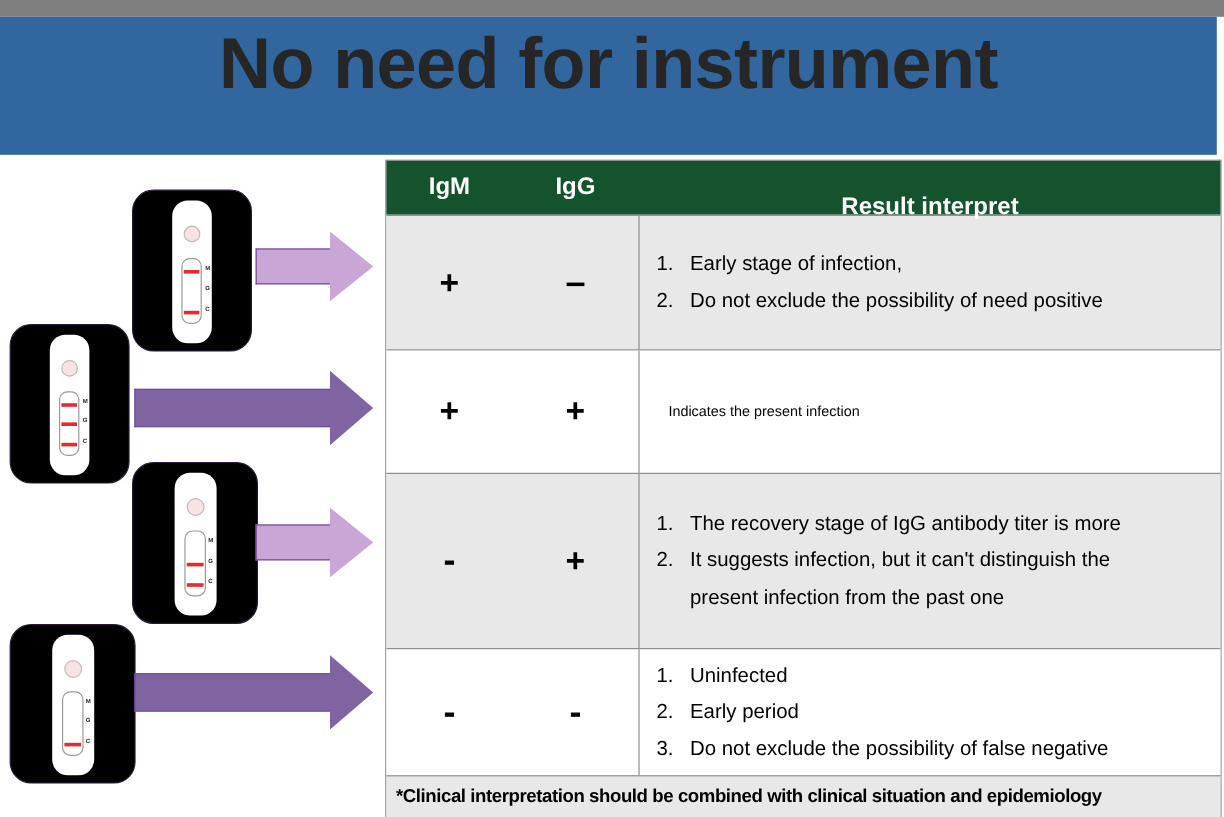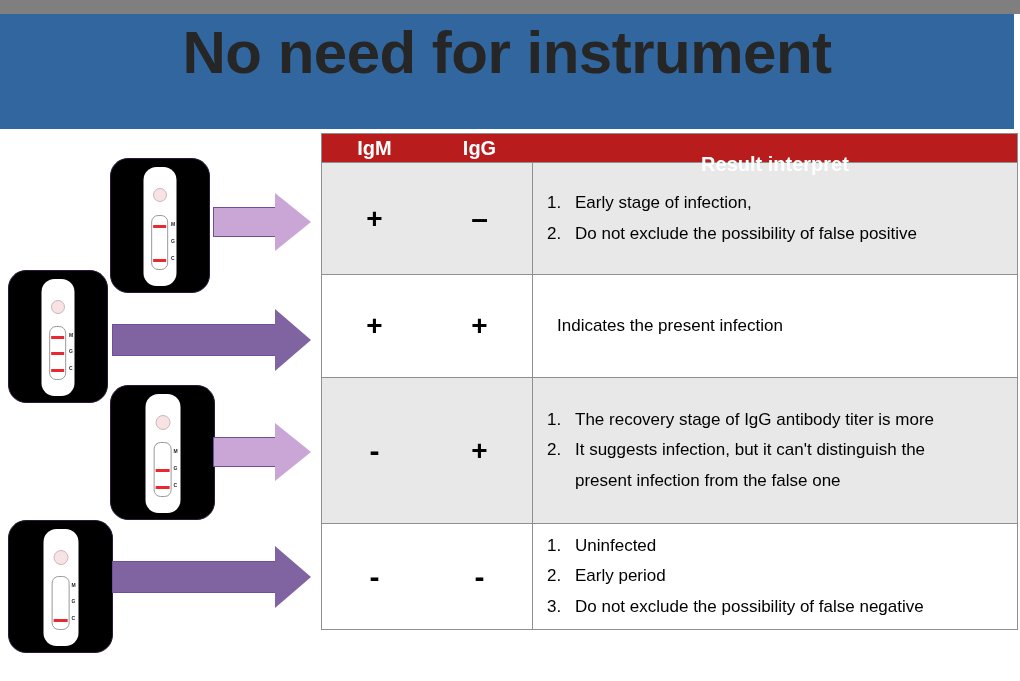"IgM" .thead { background: #b91c1c -> #14532d; height: 28px -> 45px }
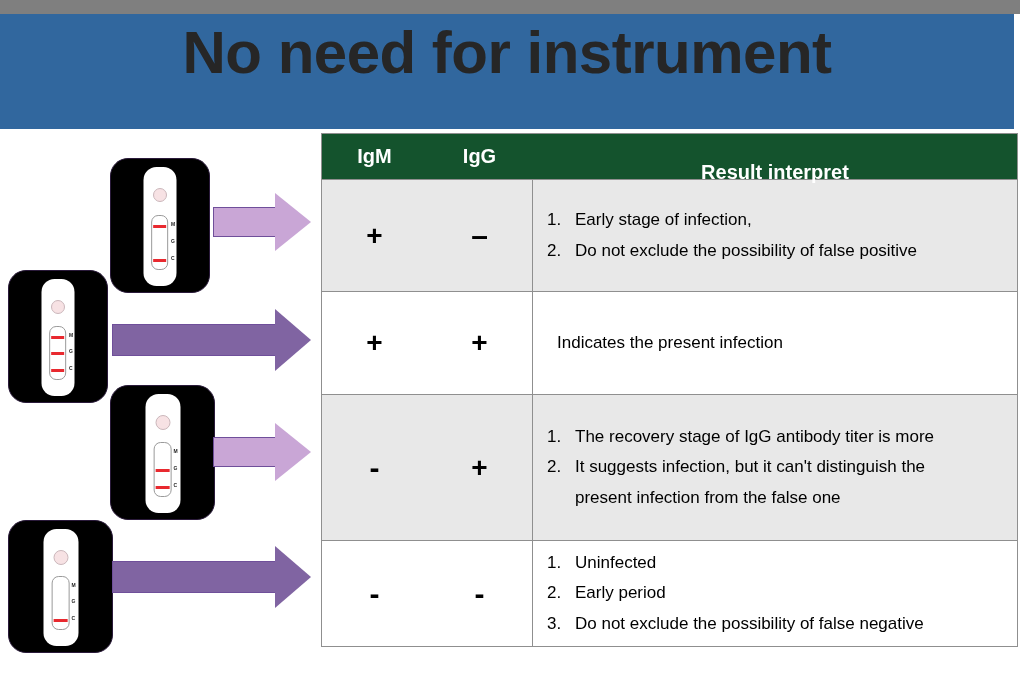"Do not exclude the possibility of false positive" span.txt { text: false -> need }
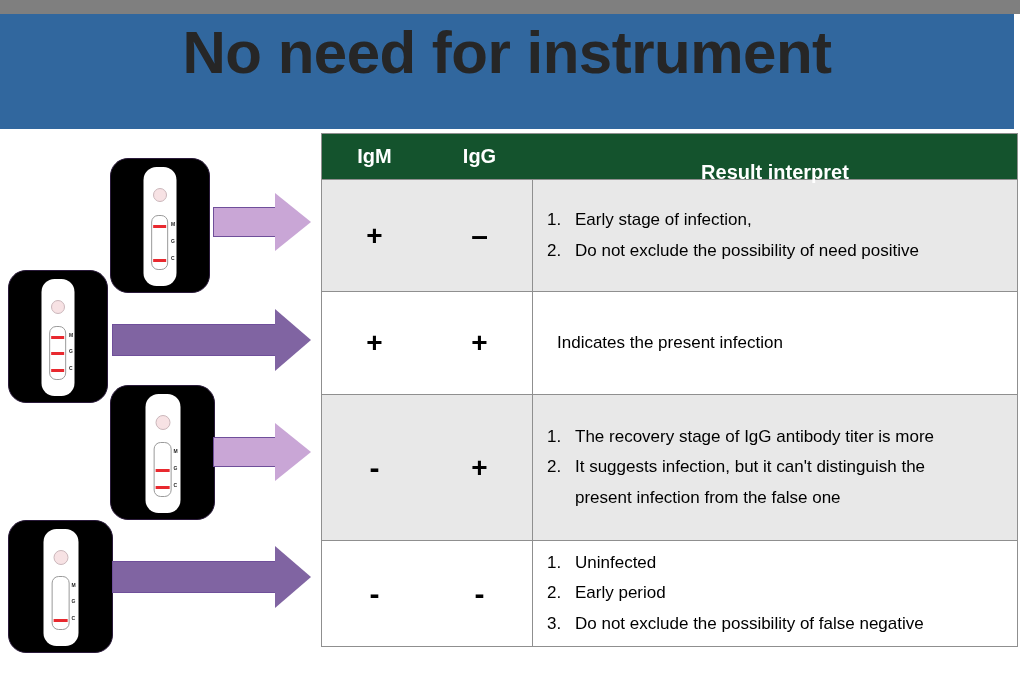"Indicates the present infection" .interp.simple { font-size: 17px -> 12px }
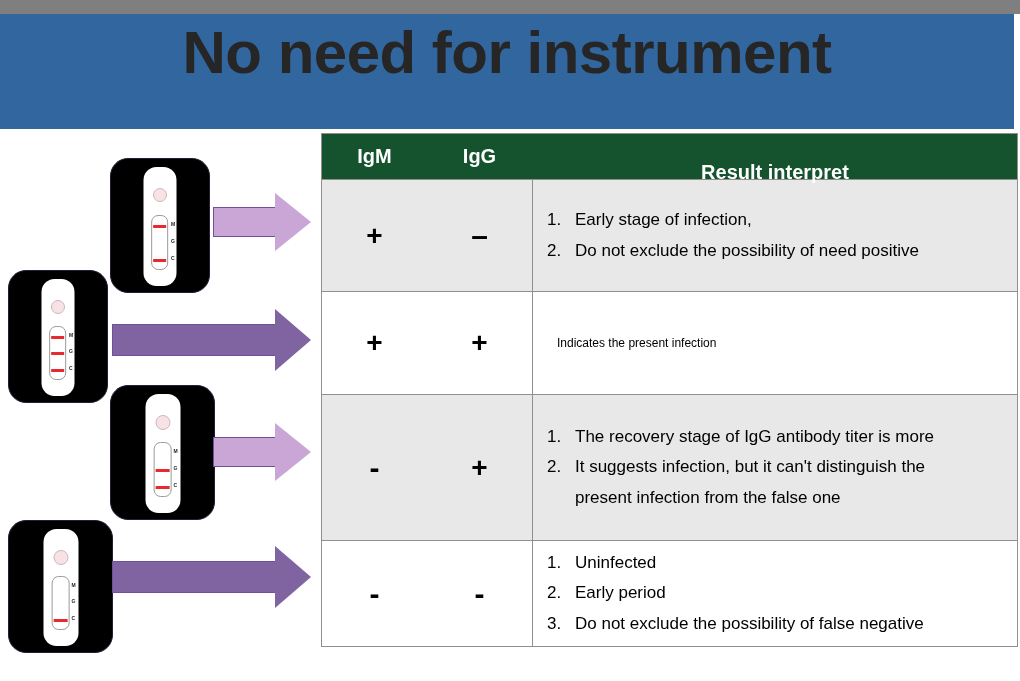"present infection from the false" span.txt { text: false -> past }
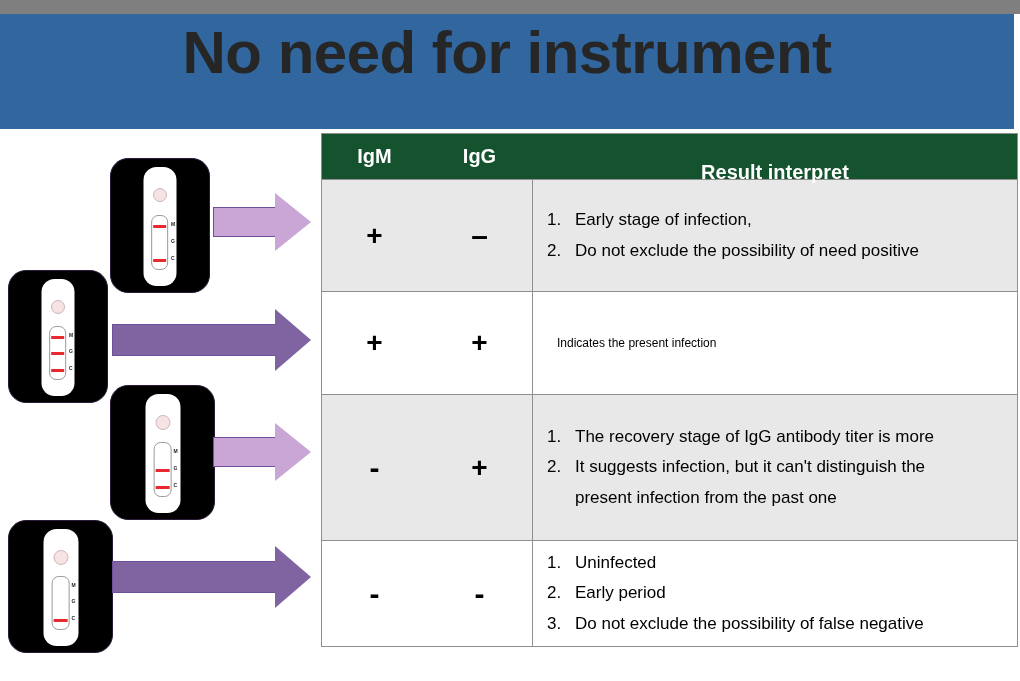"*Clinical interpretation should be" div.footnote { html: none -> <div>*Clinical interpretation should be combined with clinical situation and epidemiology</div> }
